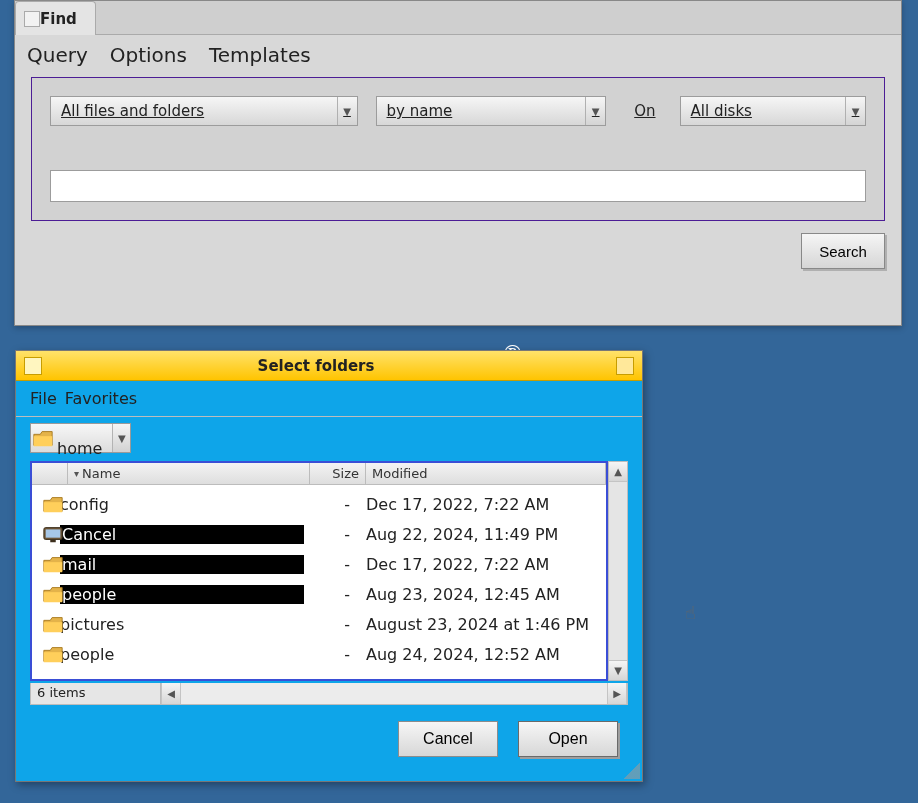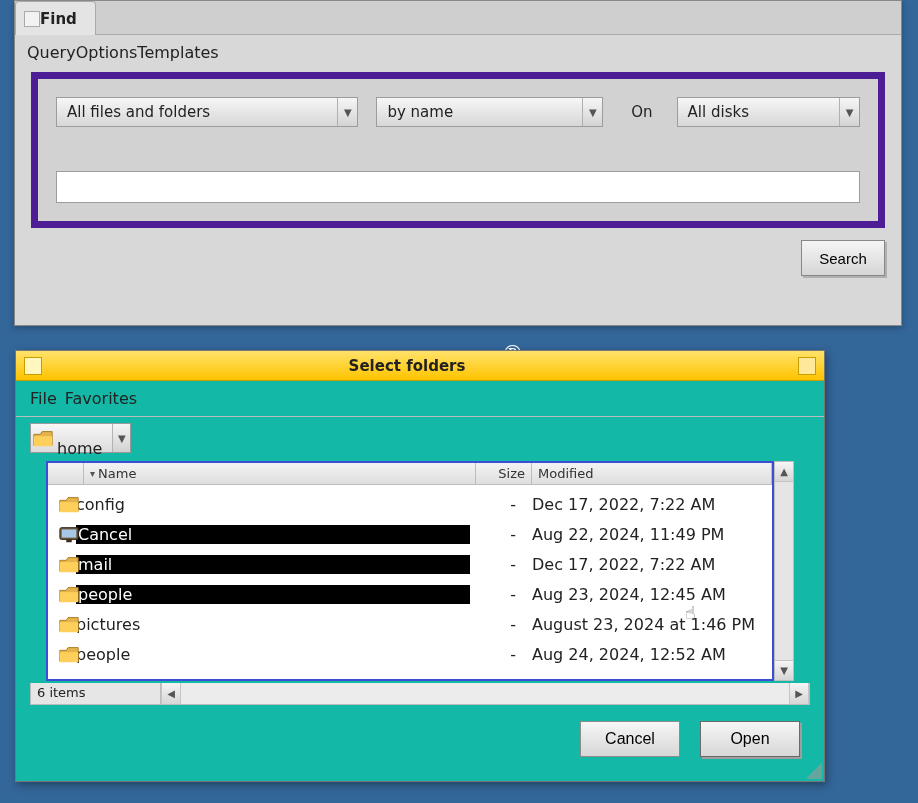"Query" .menubar { font-size: 16px -> 20px; gap: none -> 22px }
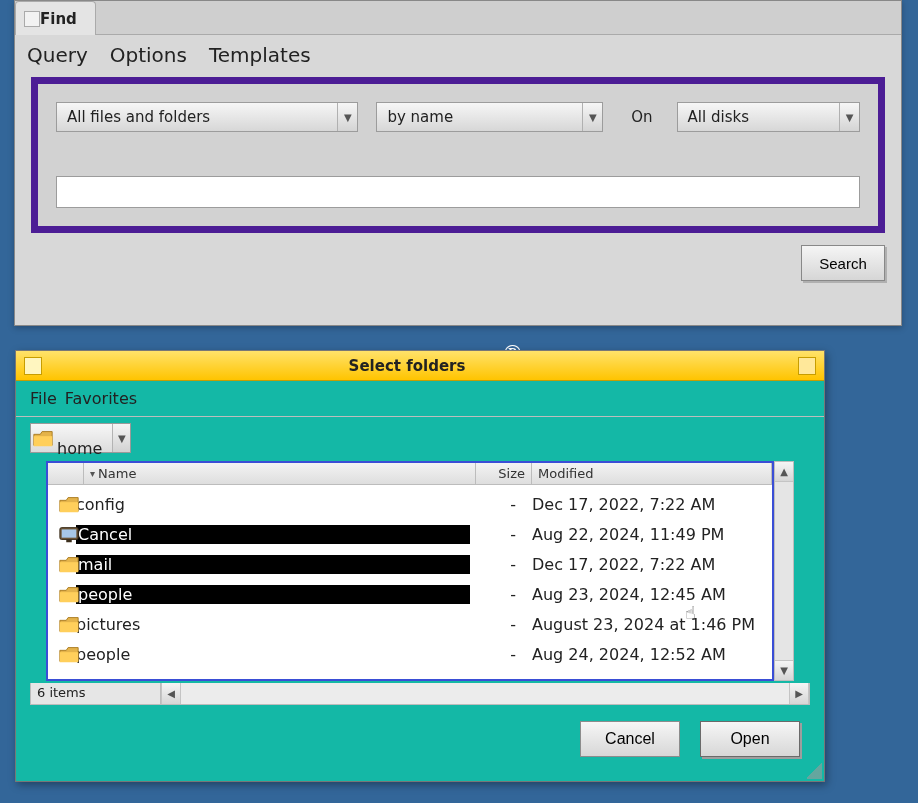"All files and folders" .find-panel { border: 7px solid #4c1d95 -> 1px solid #4c1d95; text-decoration: none -> underline }
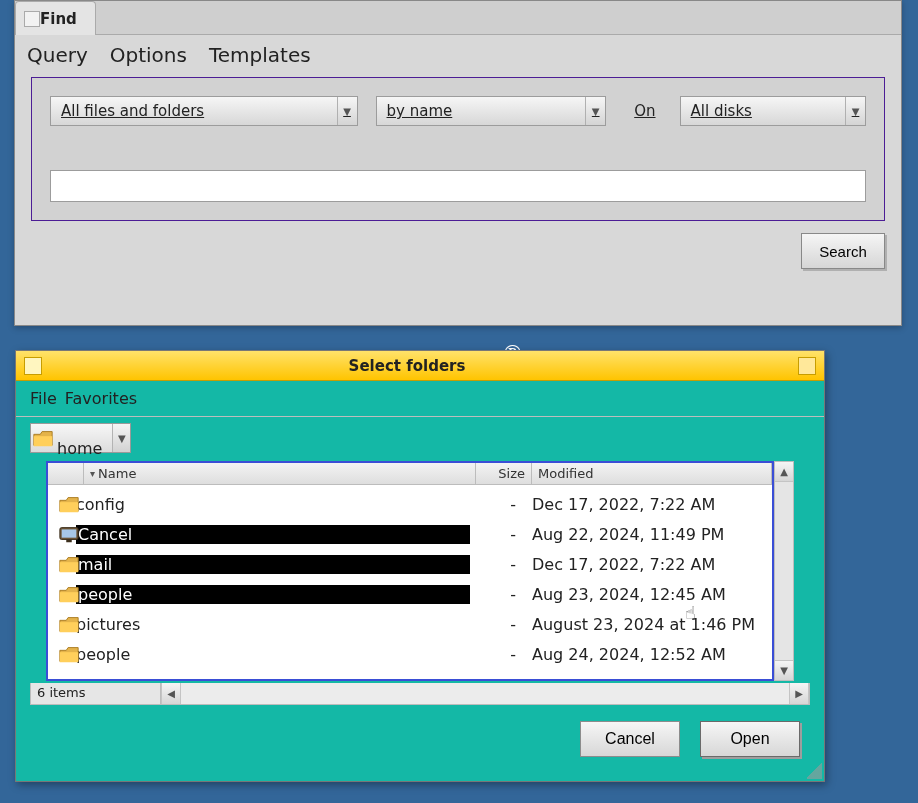"Select folders" .sel-win { background: #14b8a6 -> #0ea5e9; width: 810px -> 628px }
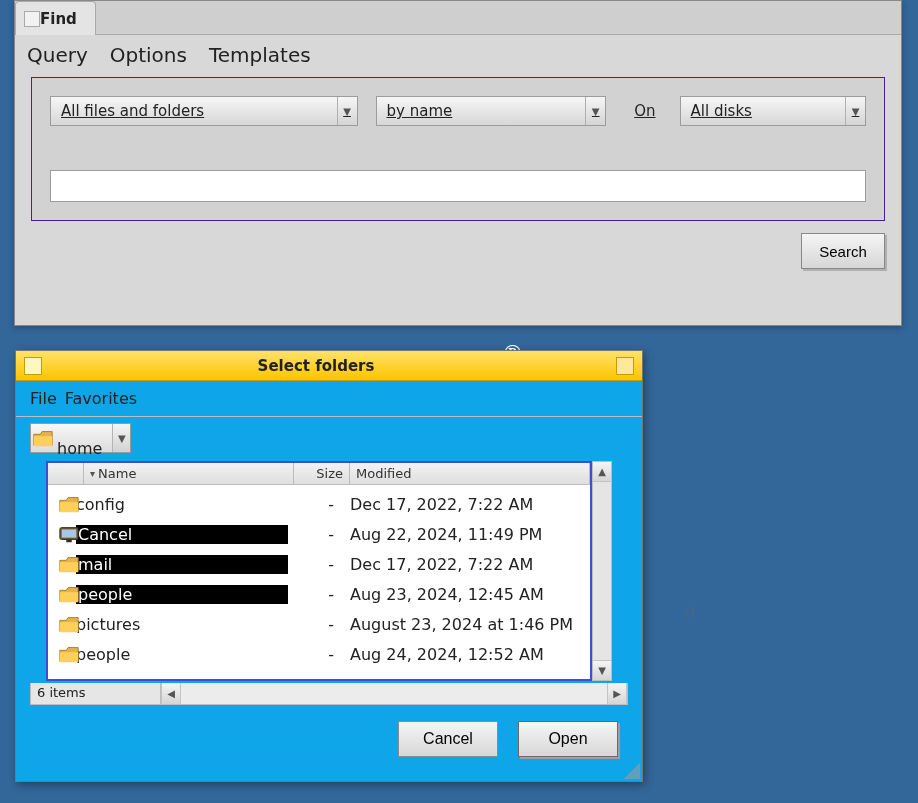"Name" .file-area { margin: 4px 30px 2px -> 4px 14px 2px }
